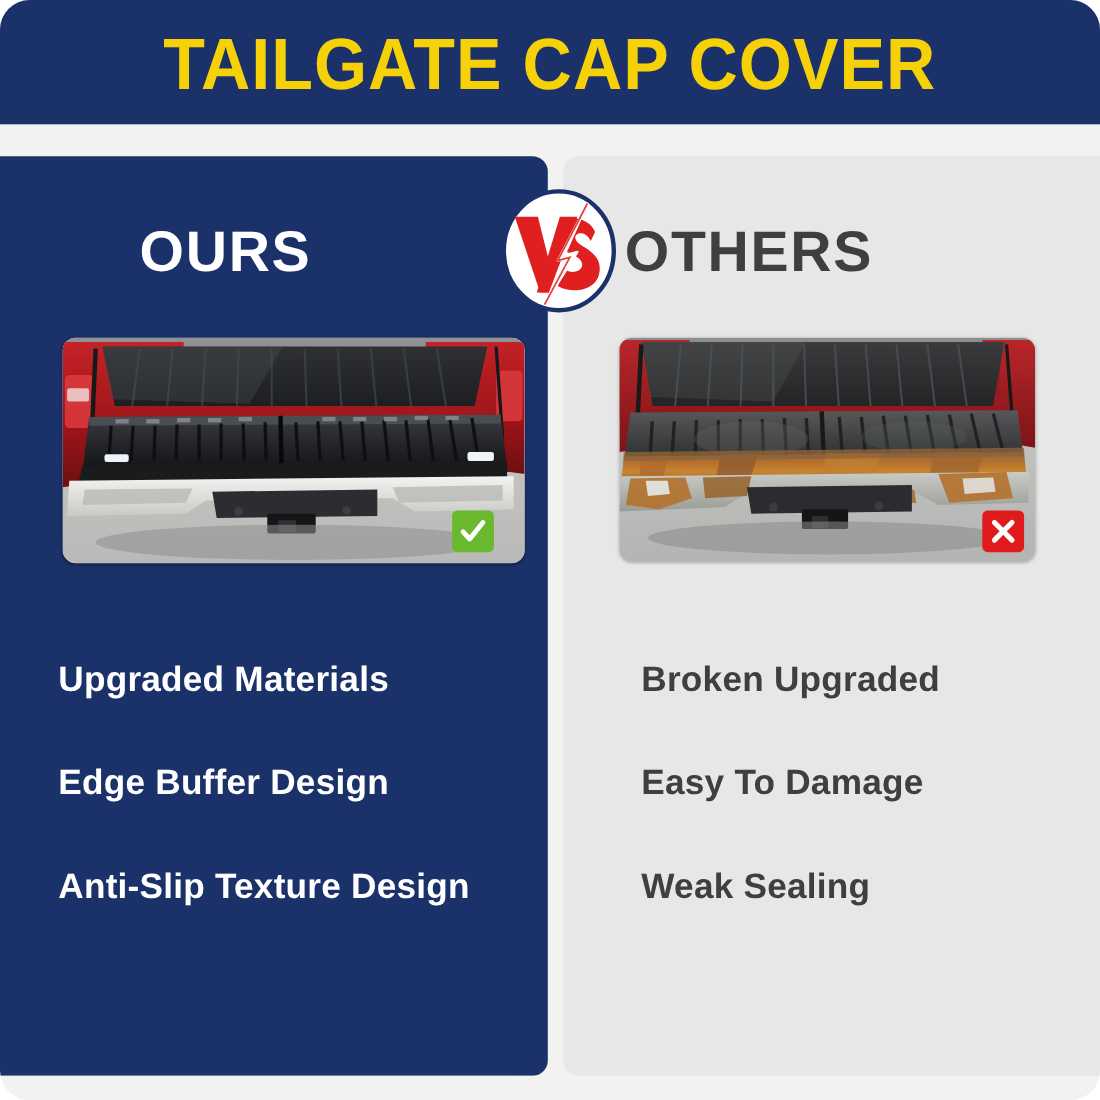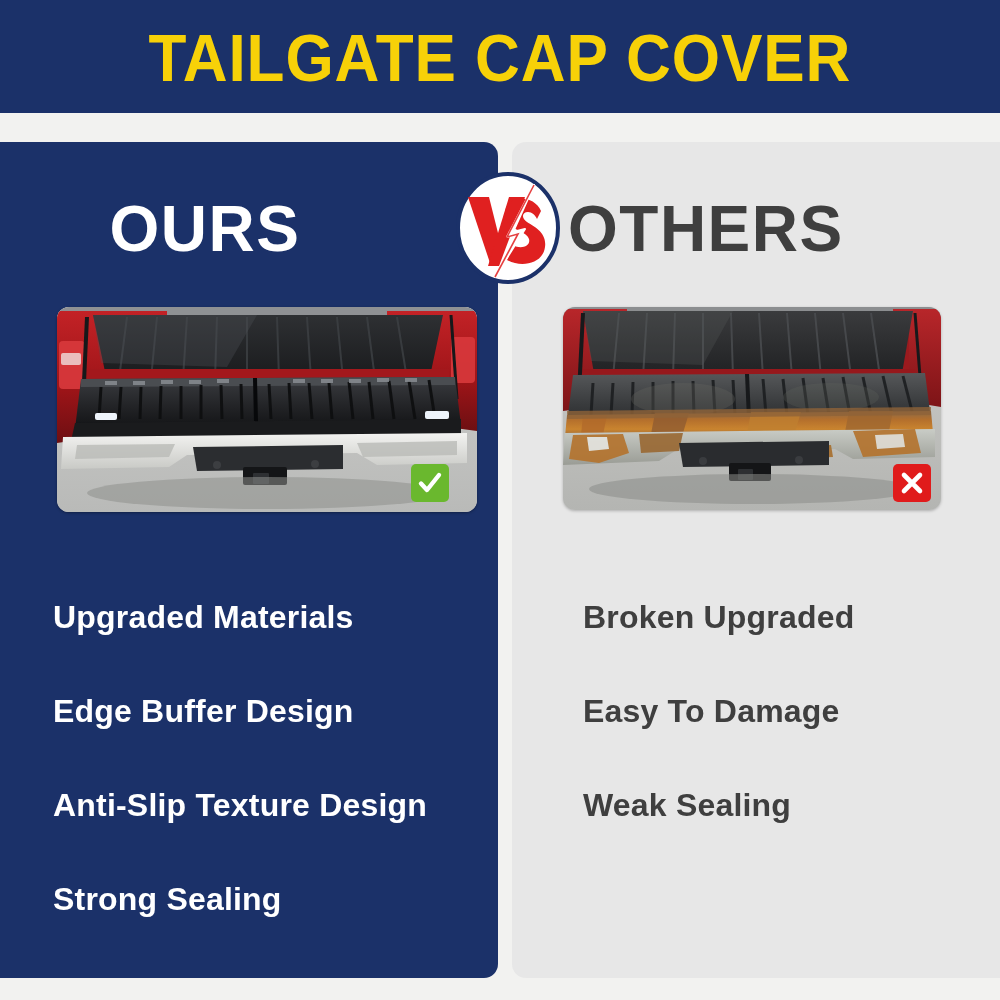"TAILGATE CAP COVER" #page { border-radius: none -> 27px }
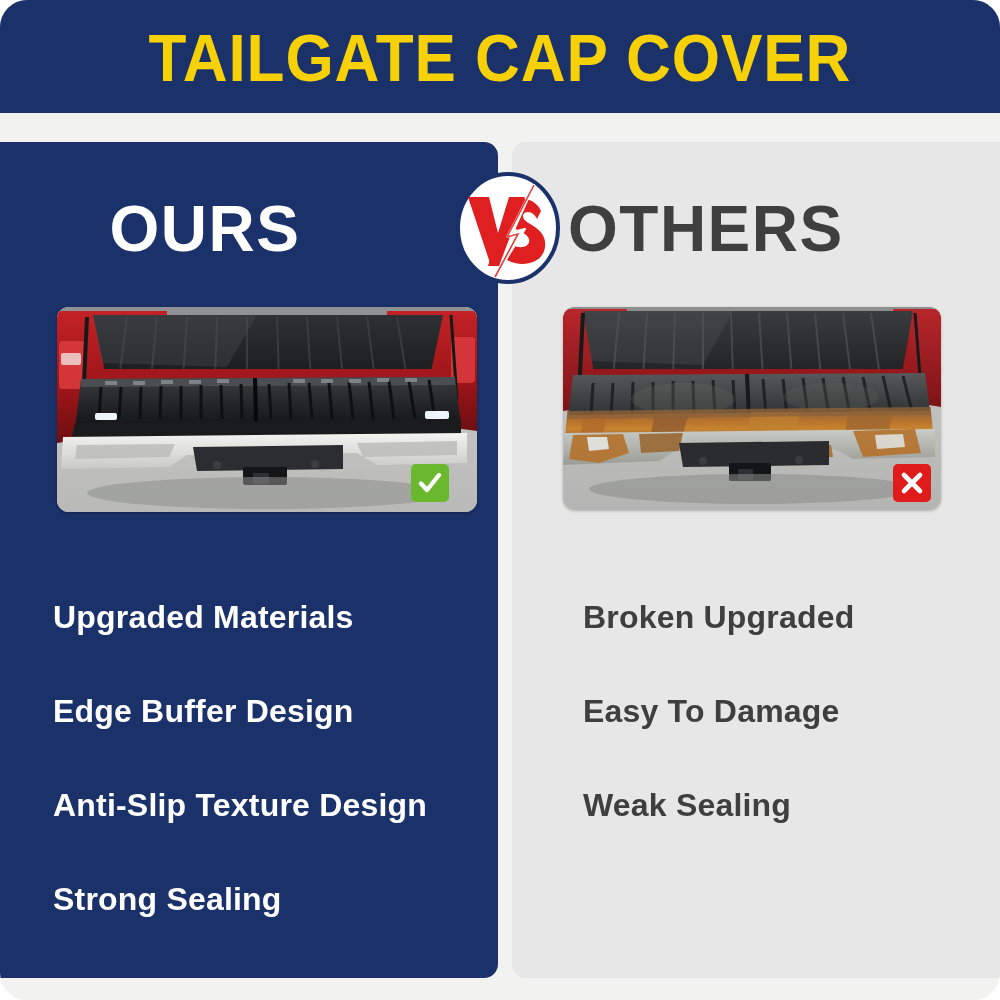"OURS" .col-heading { font-size: 64px -> 52px }
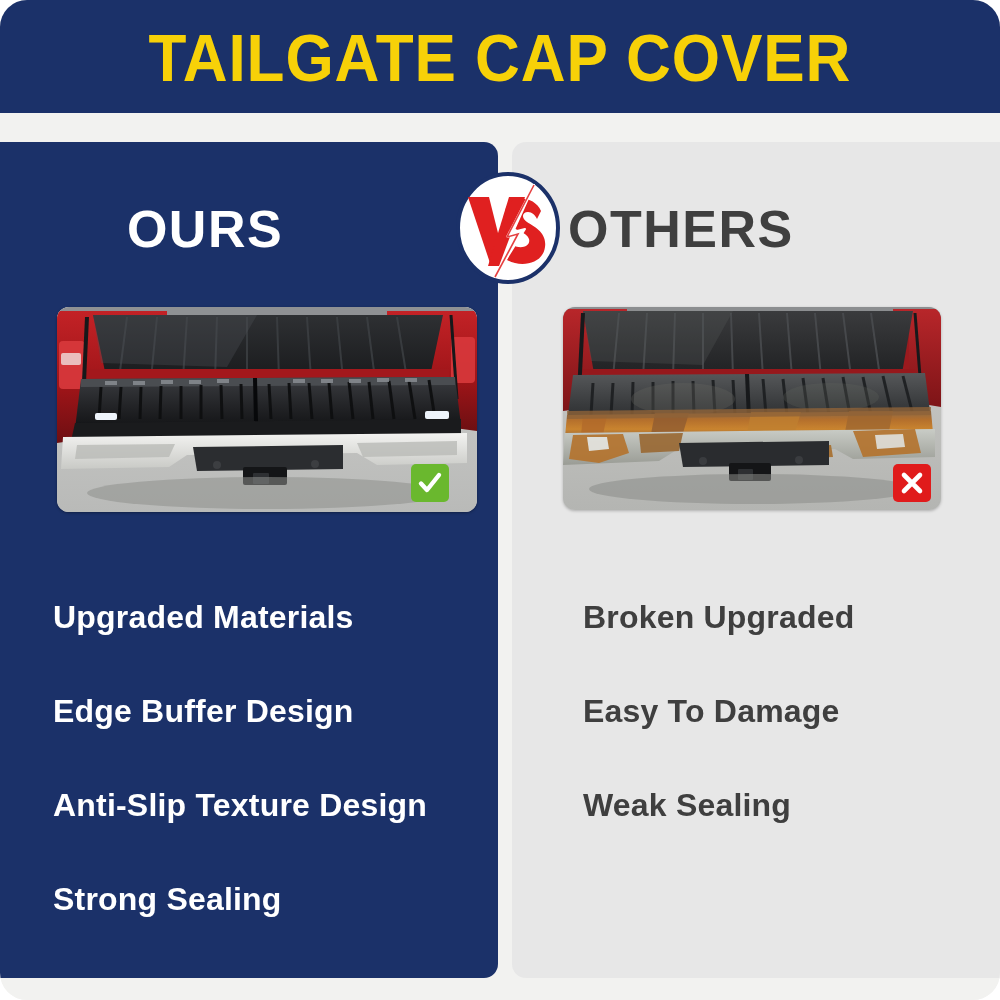"Strong Sealing" div.feature-row { html: <div>Strong Sealing</div> -> none }
